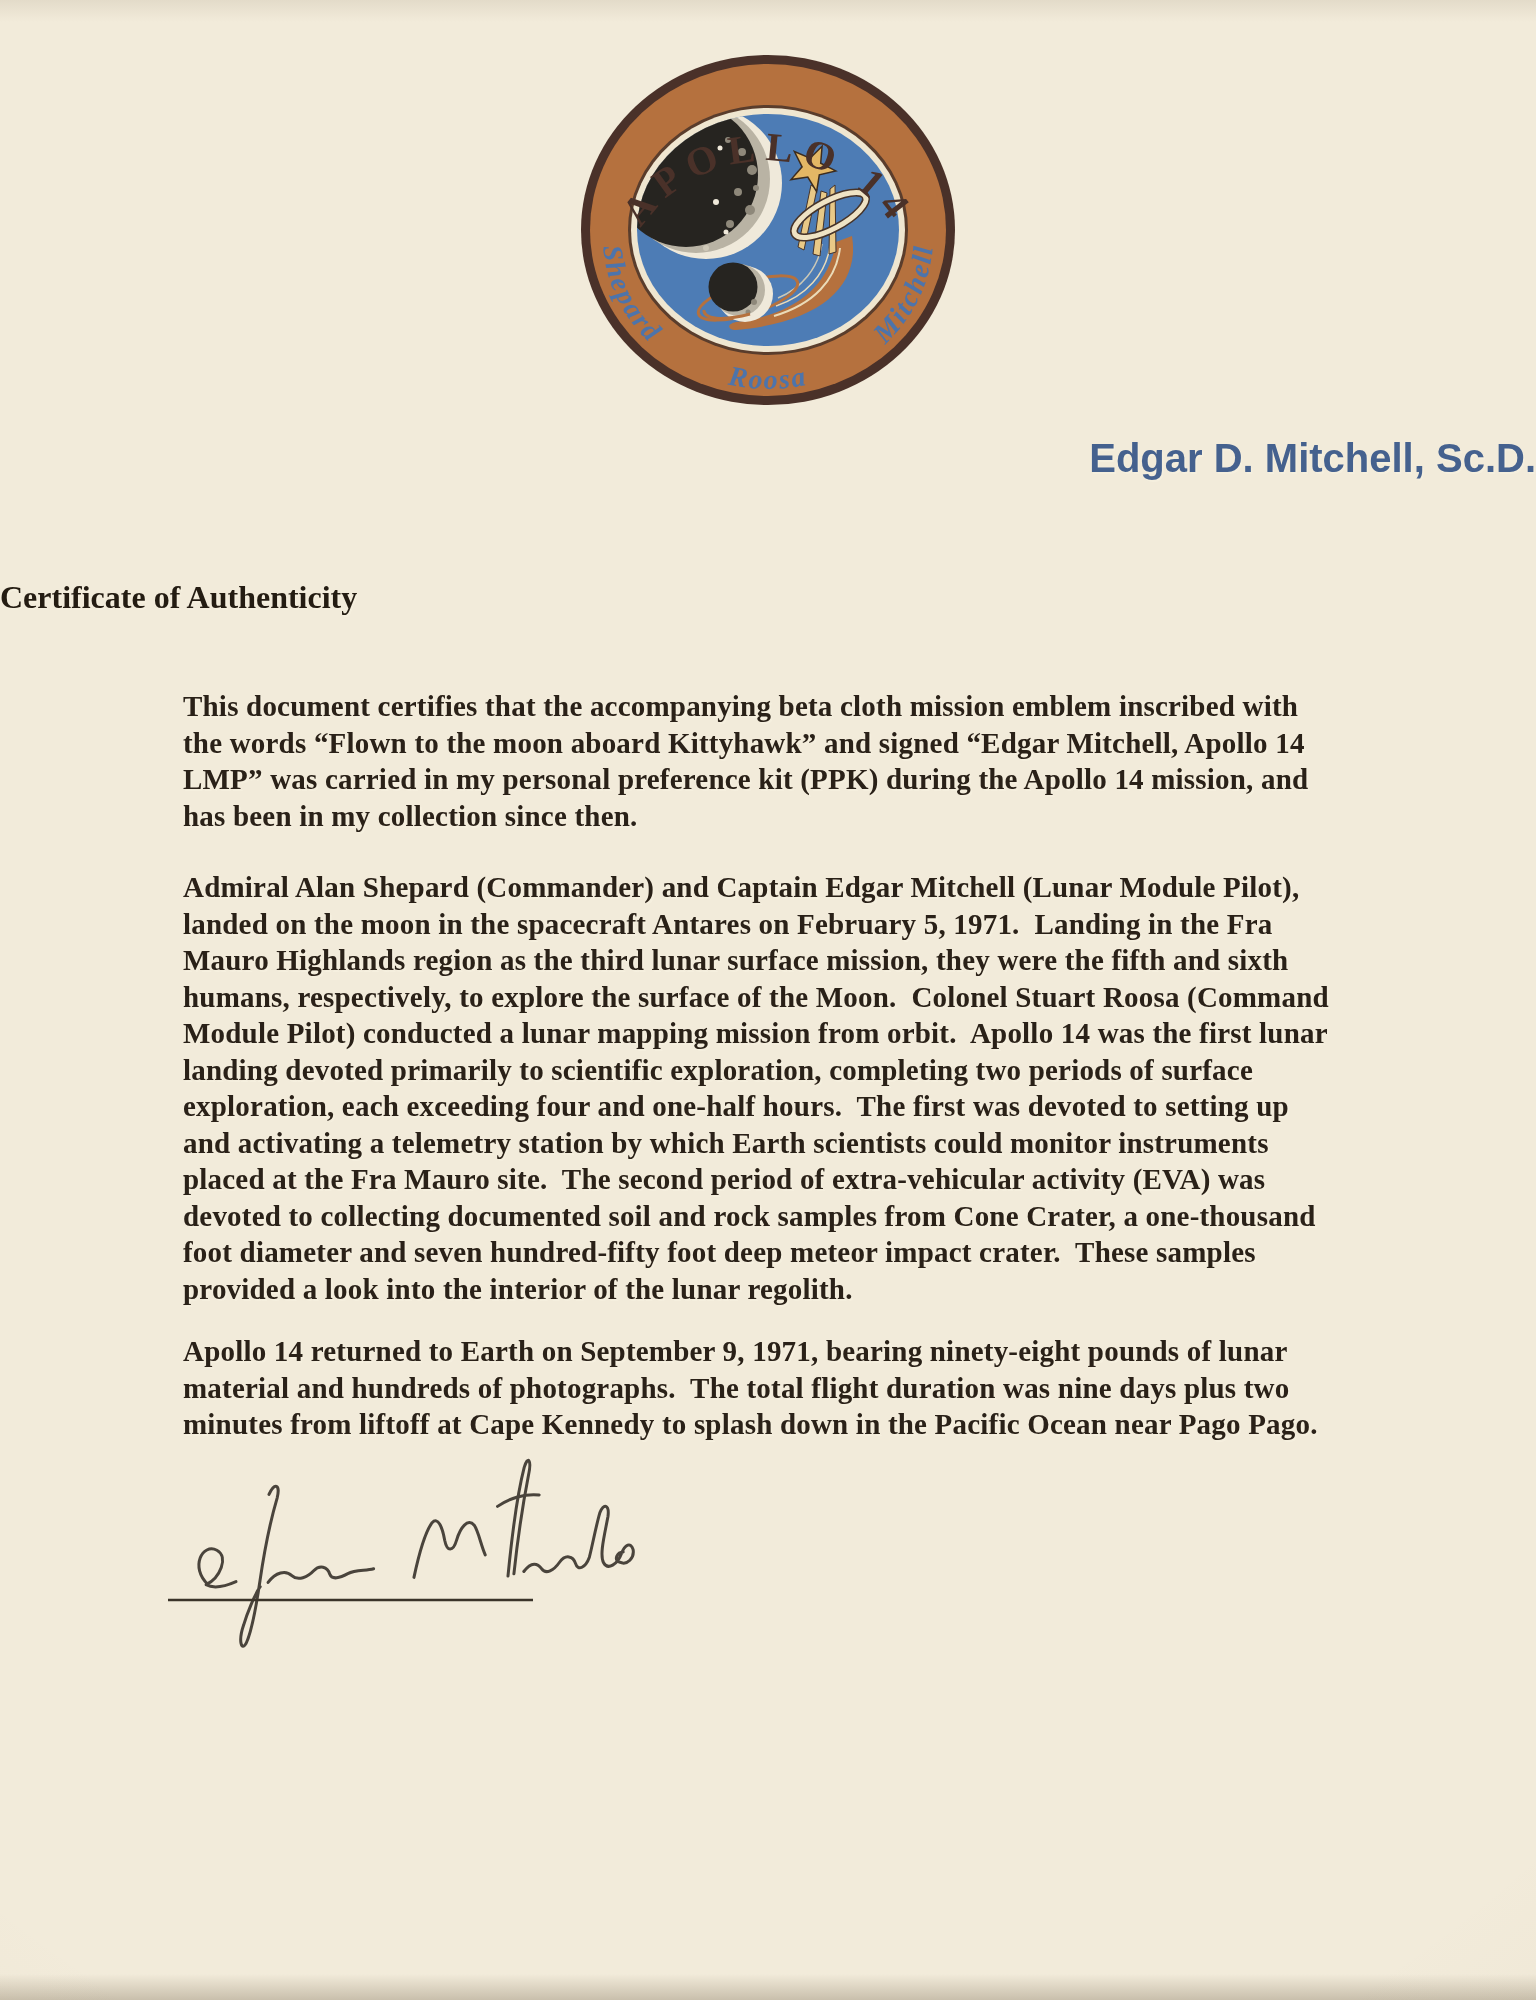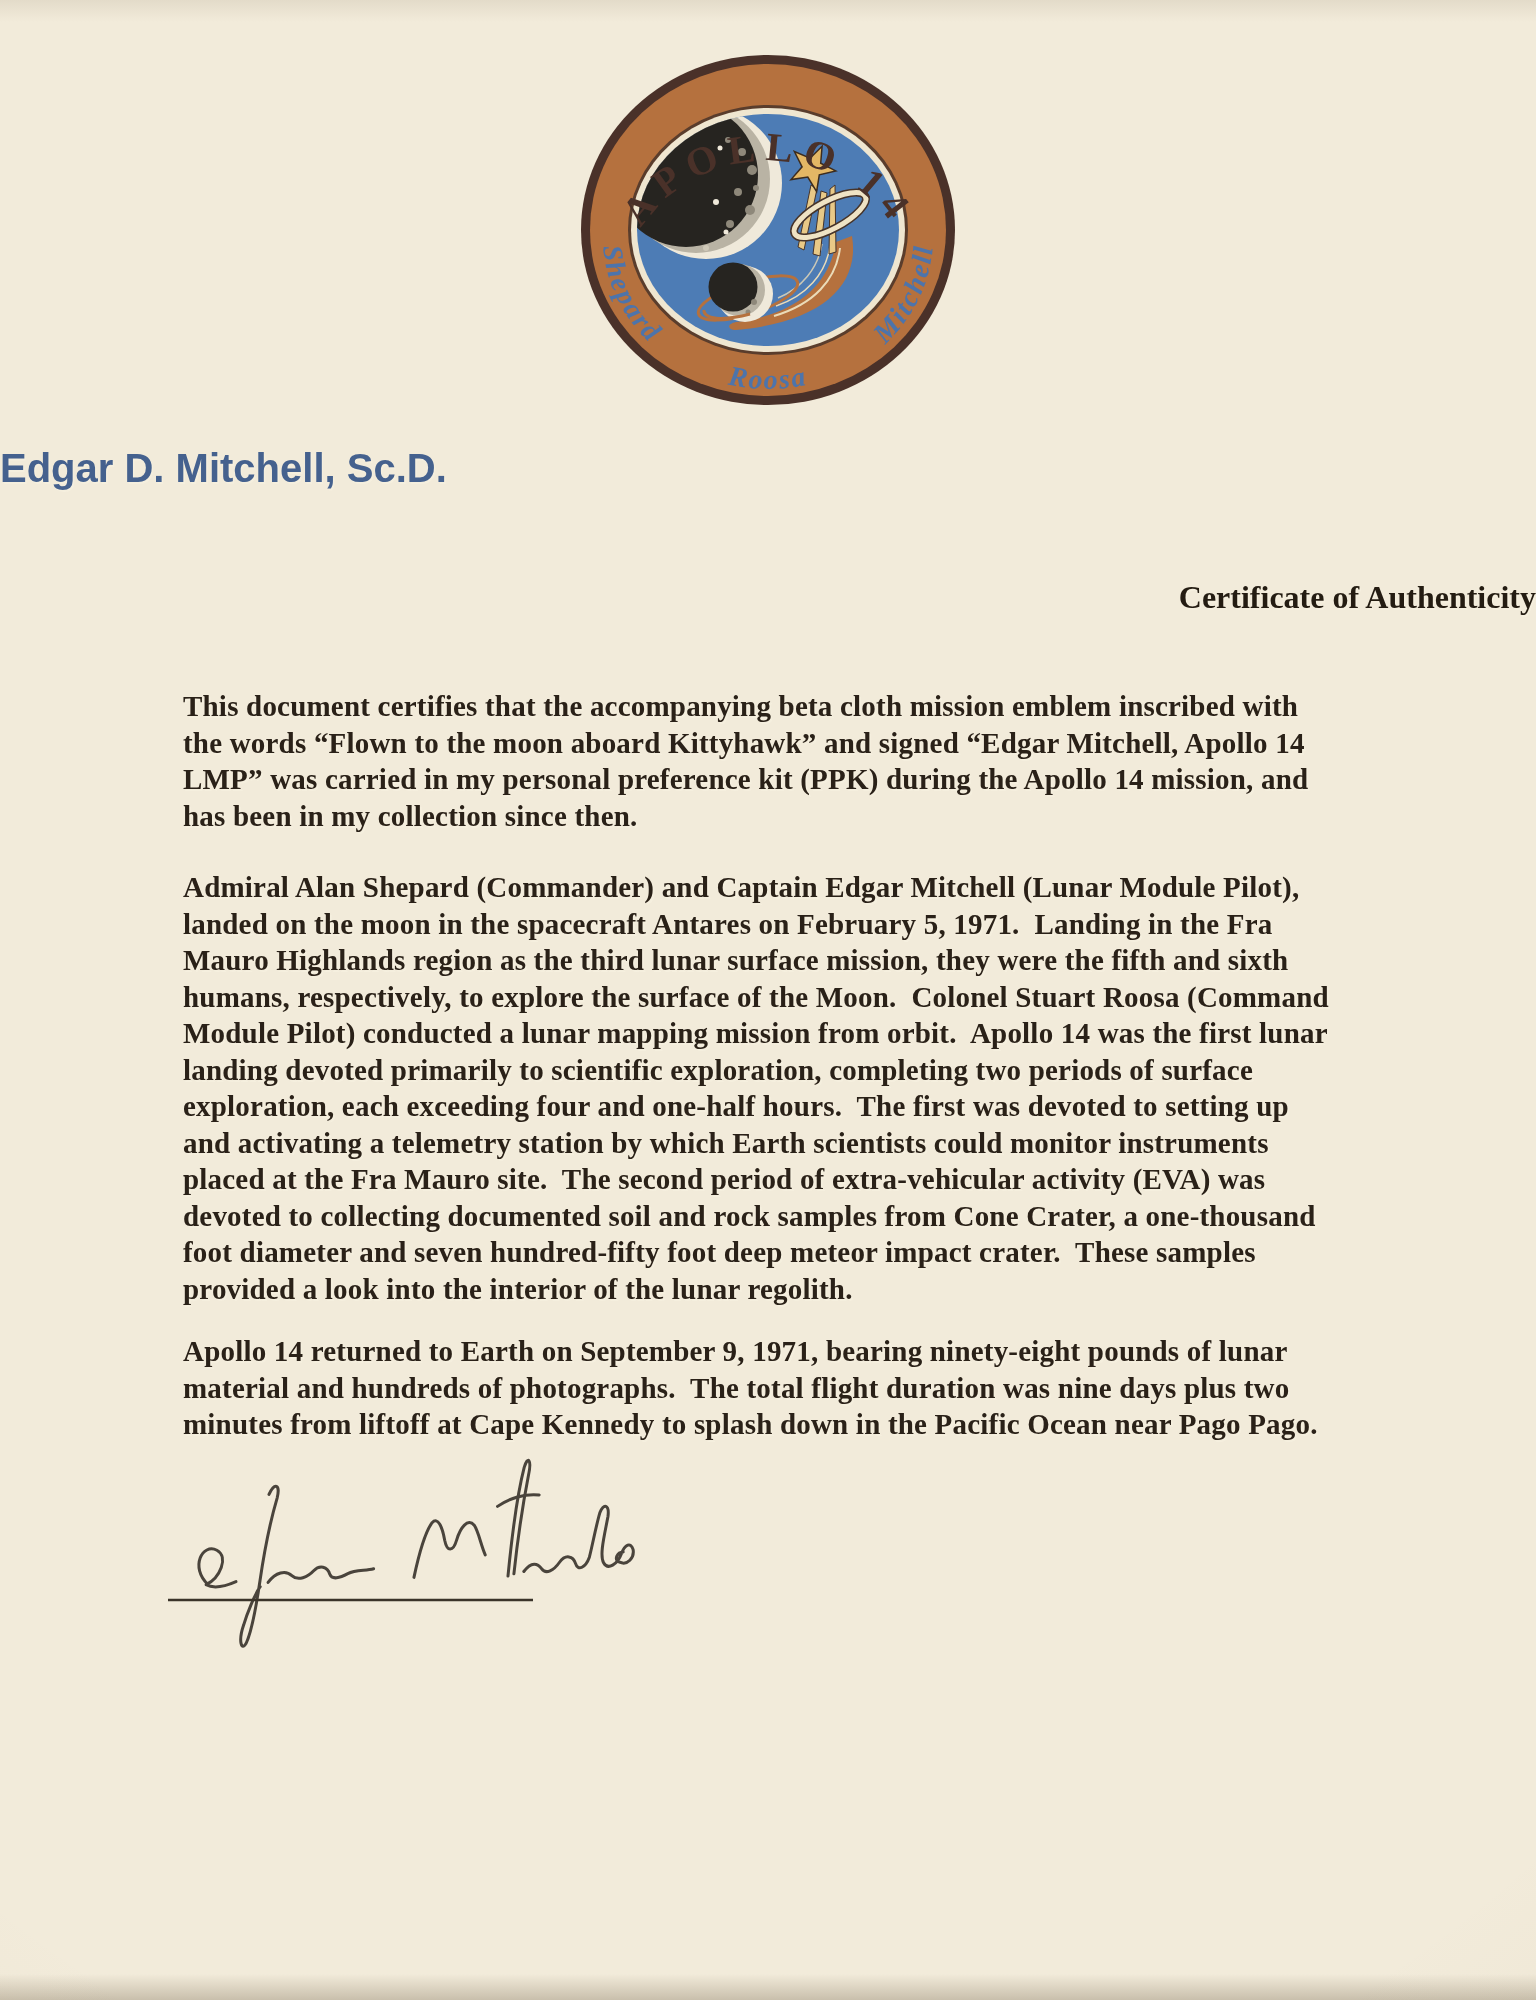"Edgar D. Mitchell, Sc.D." .name-title { margin-top: 10px -> none; text-align: left -> right }
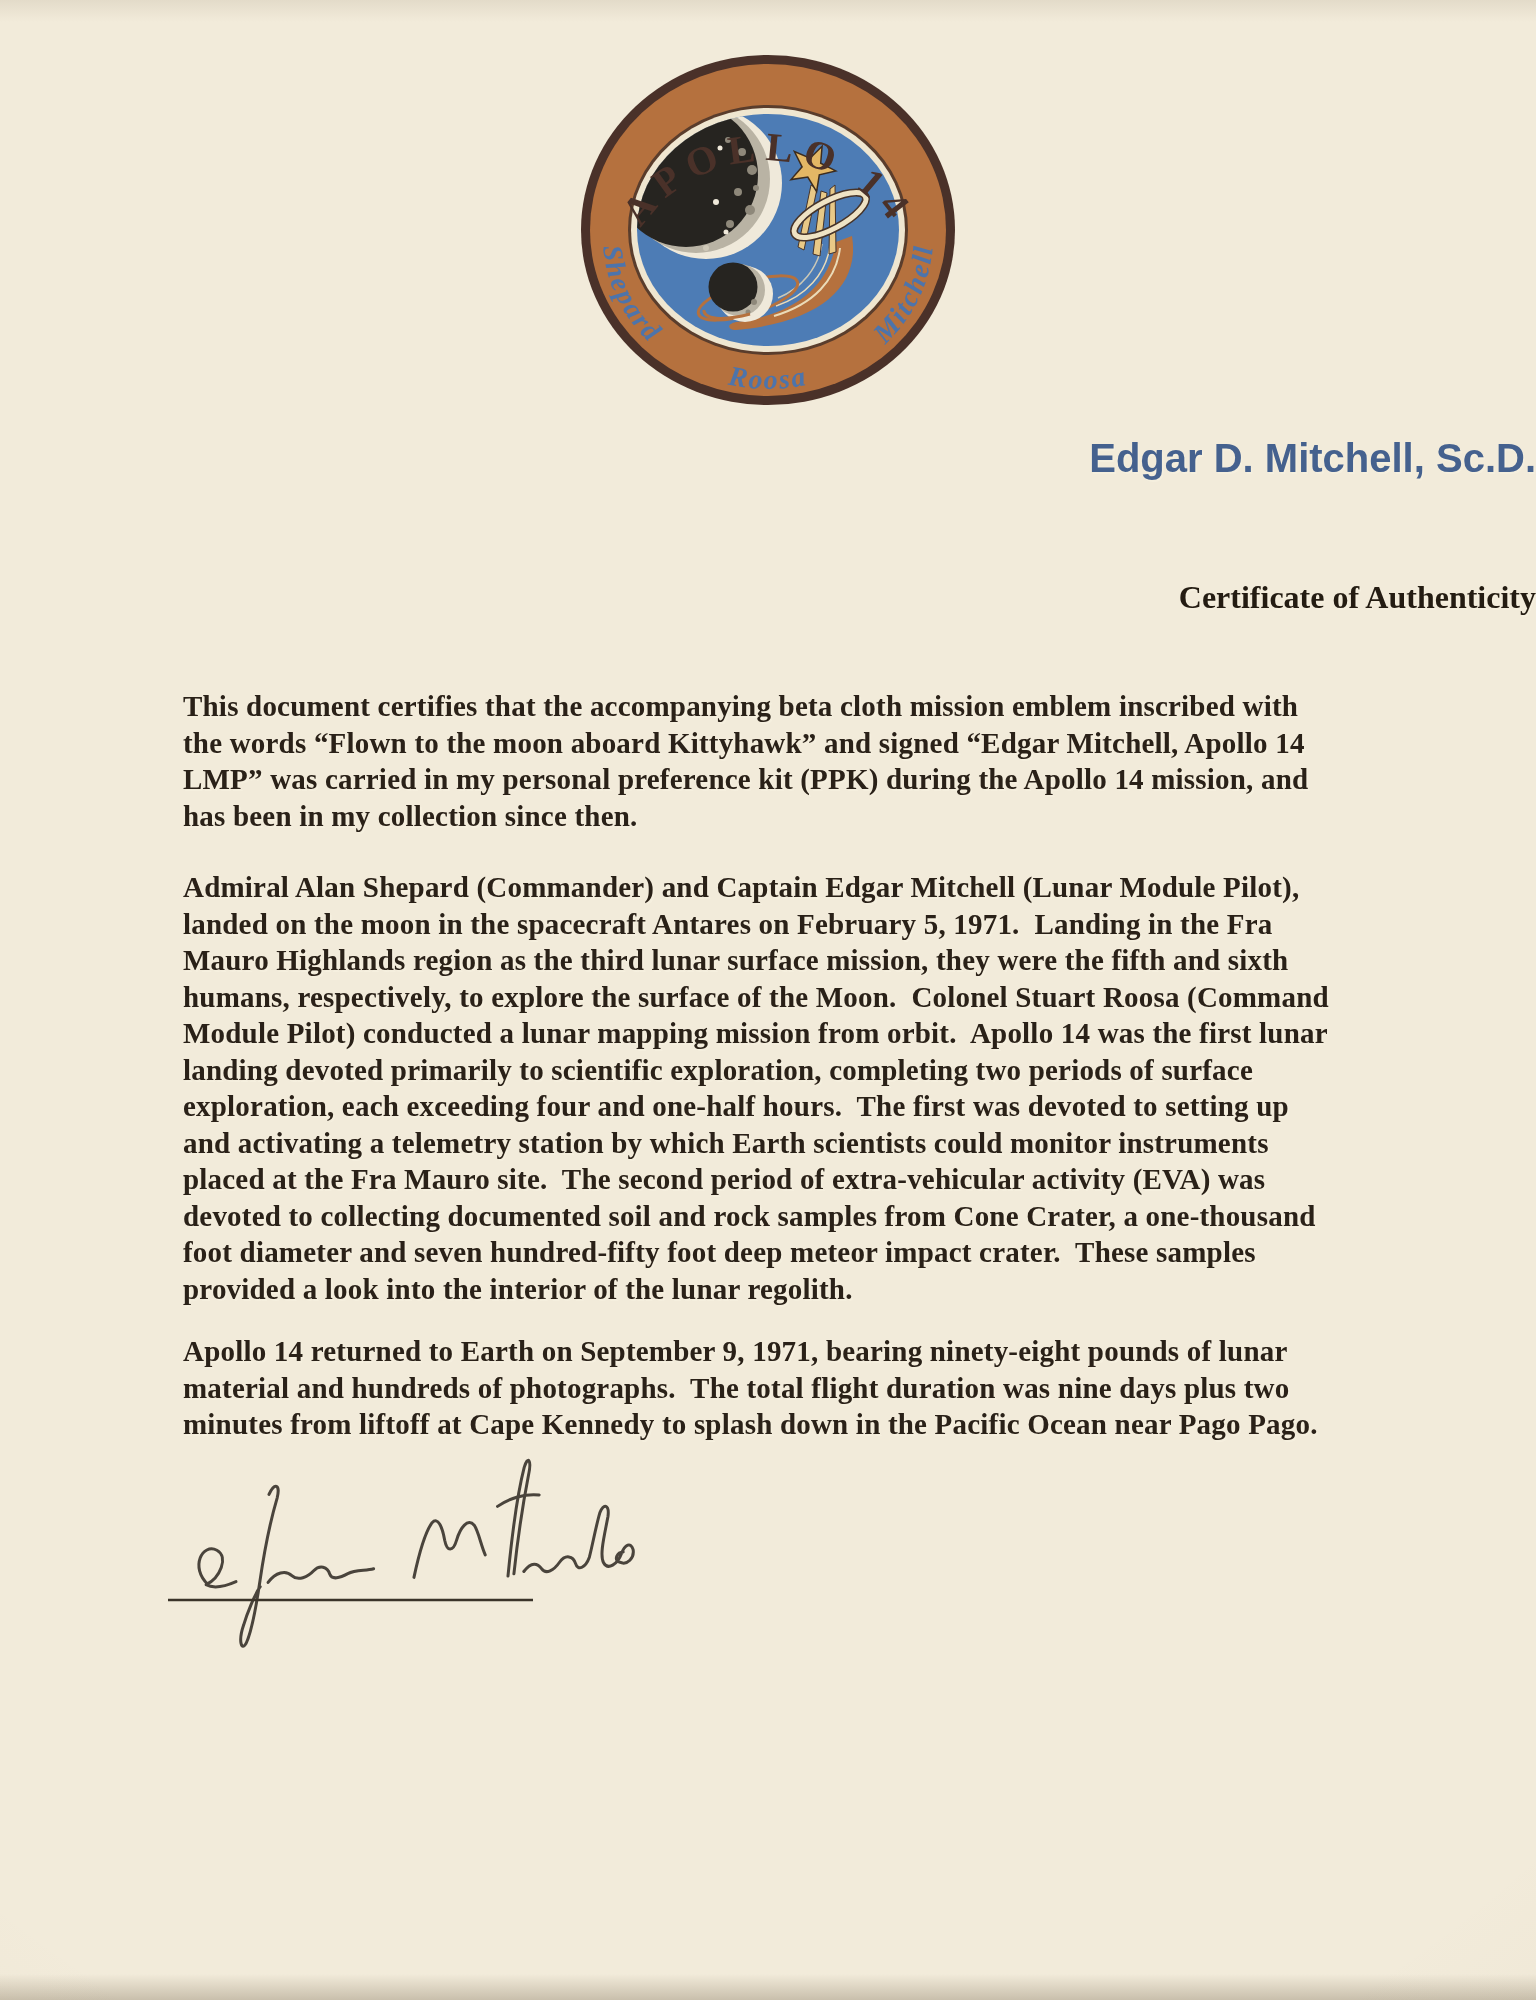"Certificate of Authenticity" .doc-title { right: 0 -> 16px; text-align: right -> left }
